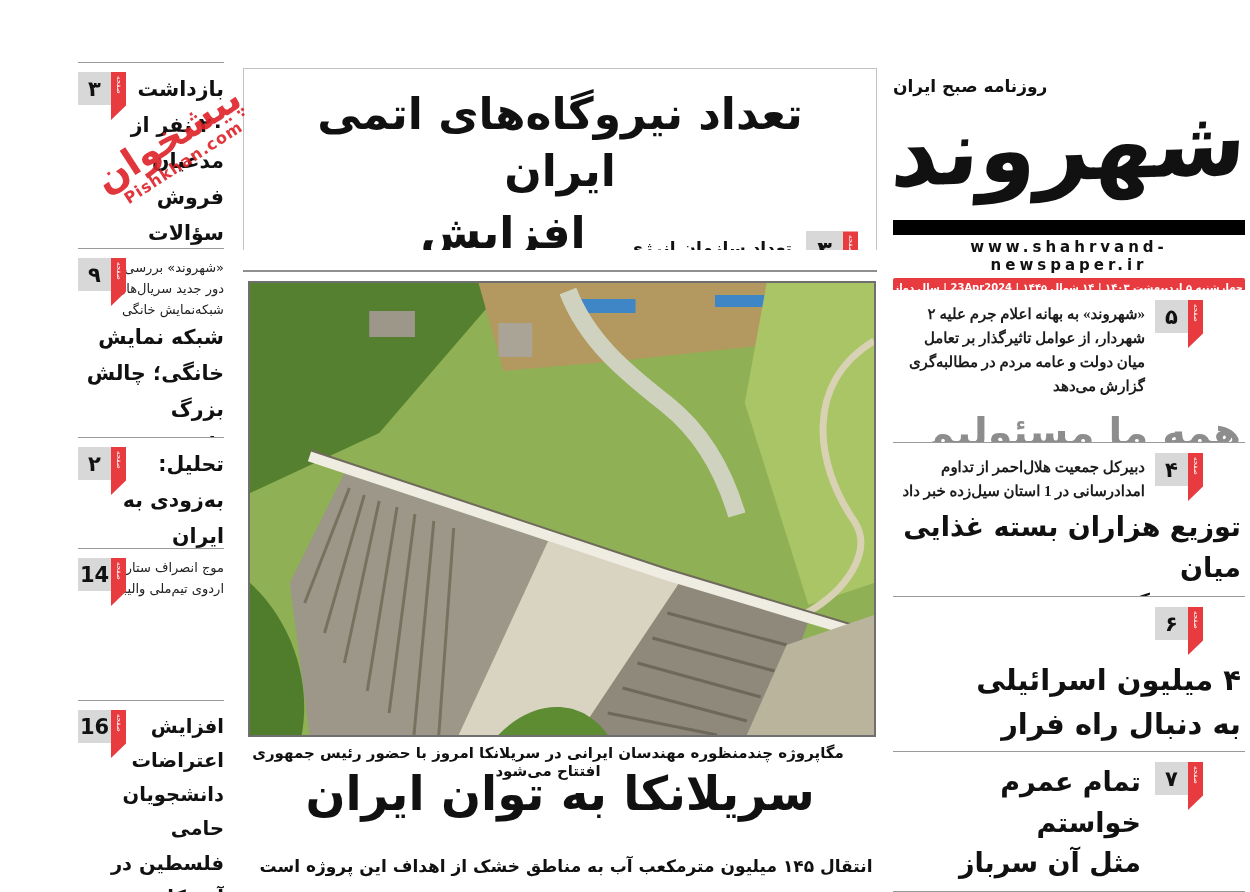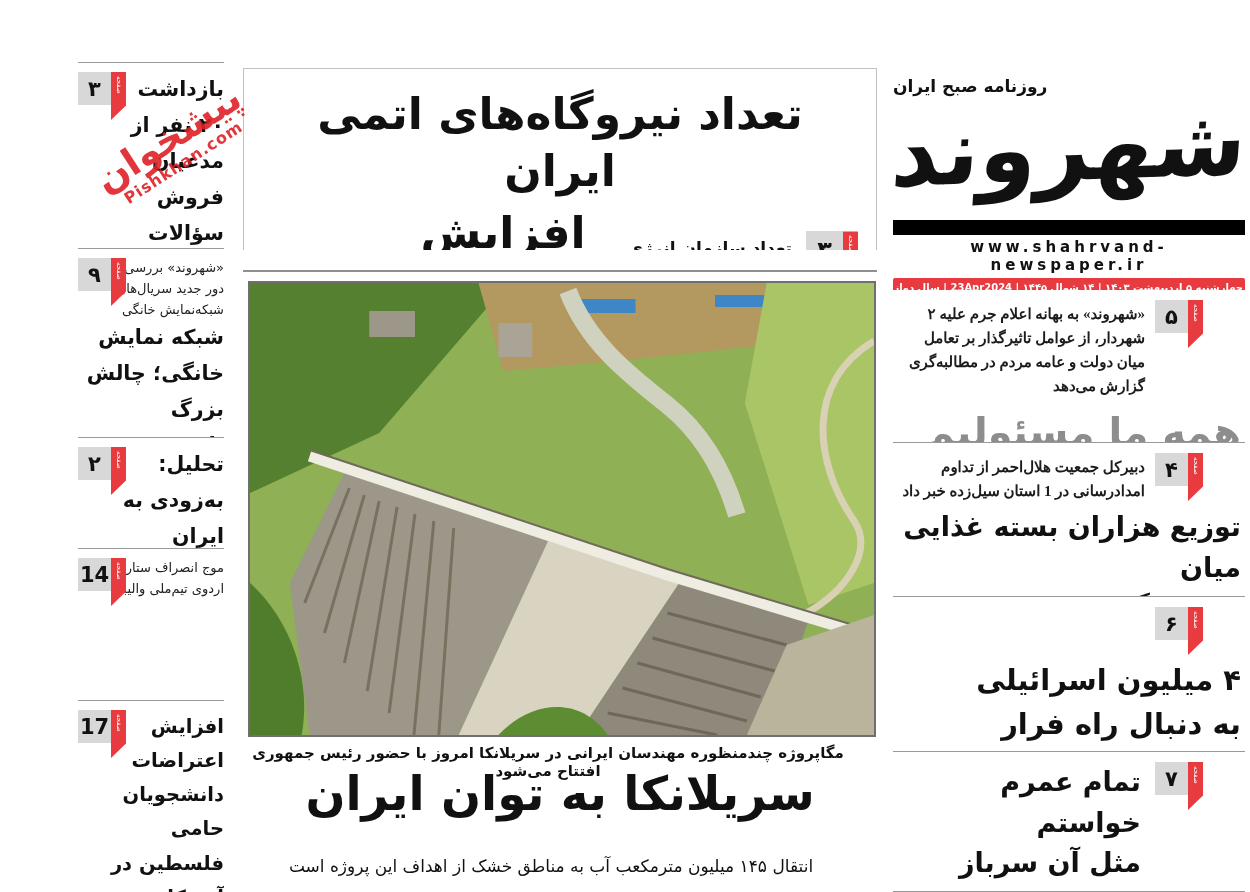"17" div.num { text: 17 -> 16 }
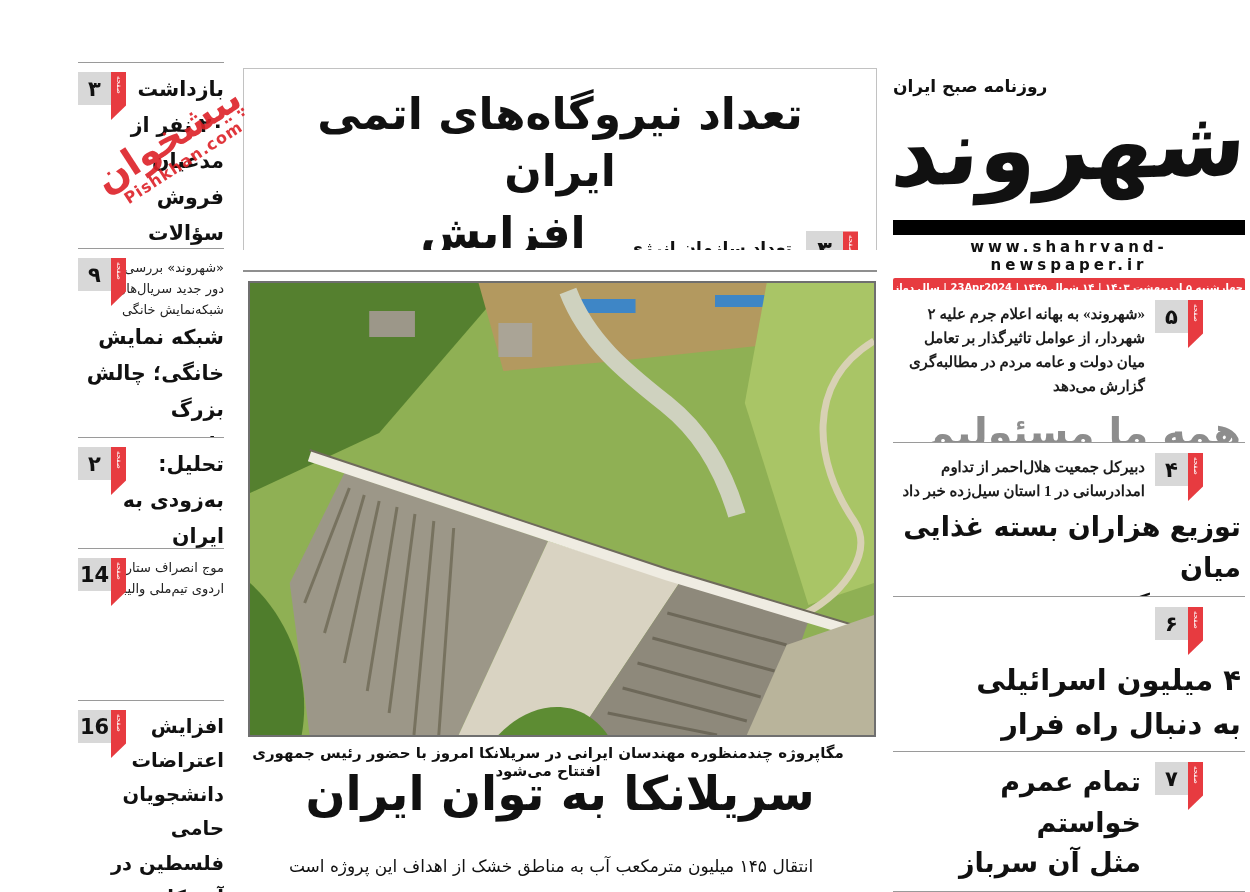"انتقال ۱۴۵ میلیون مترمکعب آب" #story-sub { font-weight: normal -> bold; left: 234px -> 249px }
